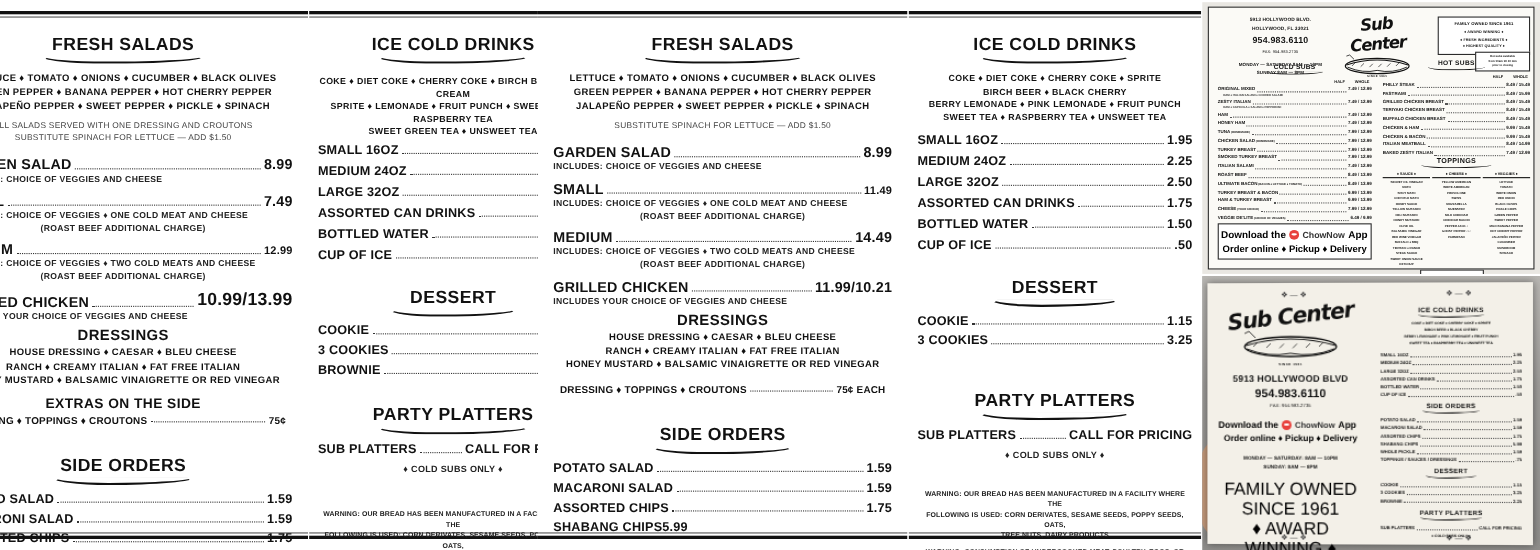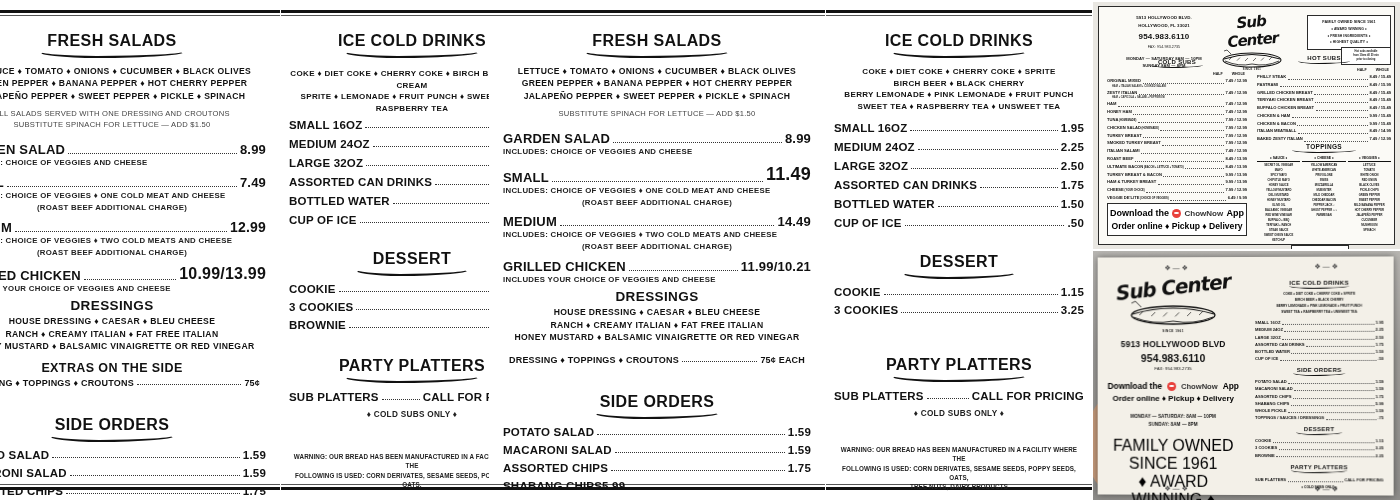"SWEET GREEN TEA ♦ UNSWEET" div { html: none -> <div>SWEET GREEN TEA ♦ UNSWEET TEA</div> }
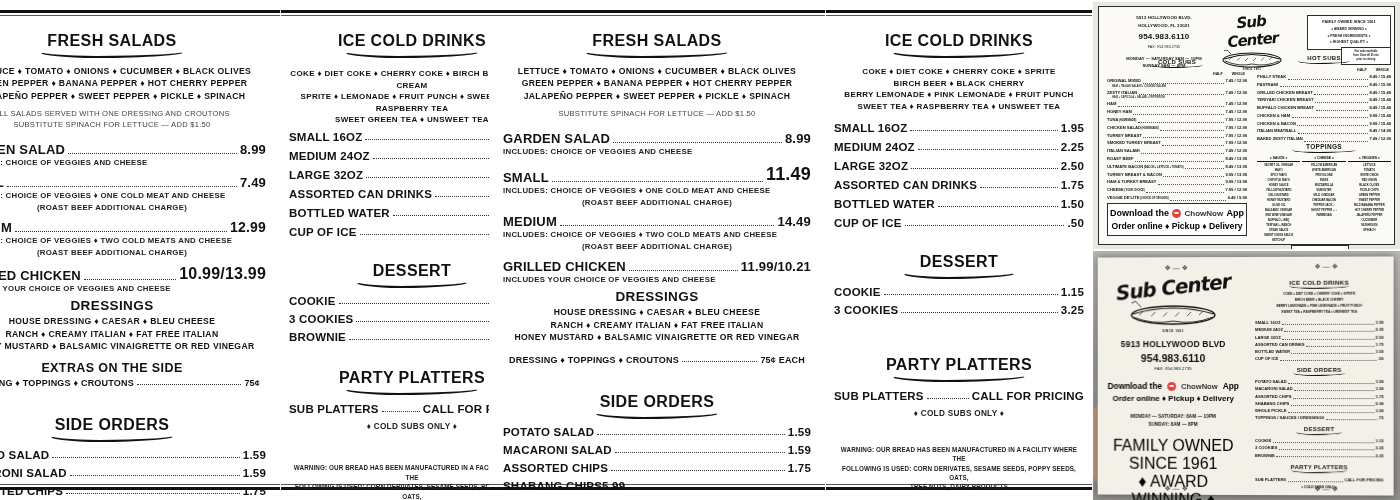"11.49" span.pr { font-size: 18px -> 10px }
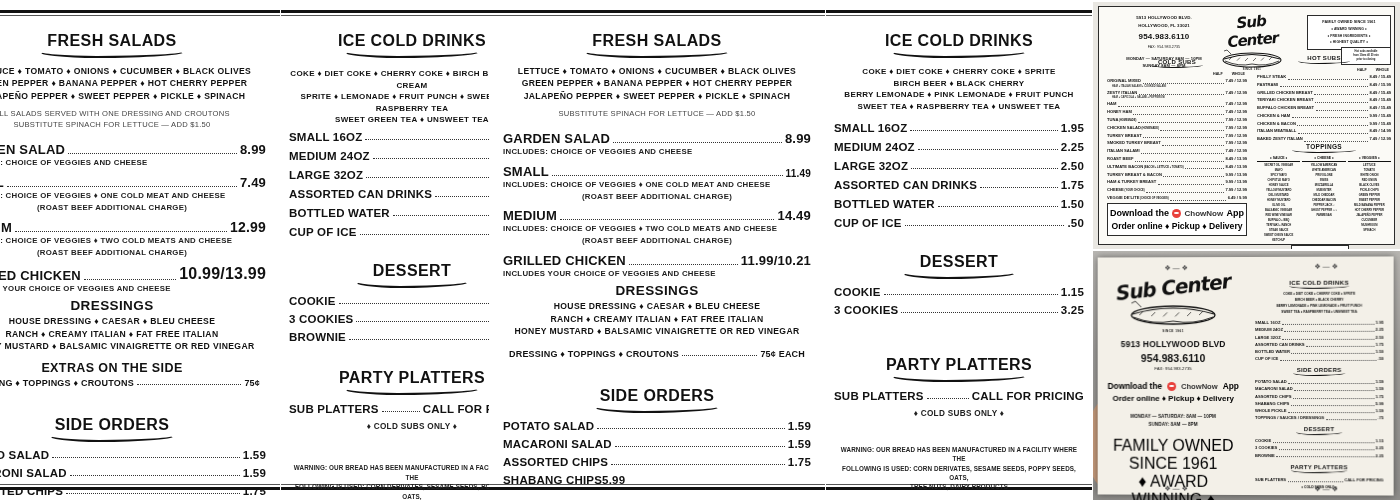"Download the" .chownow { justify-content: space-between -> flex-start }
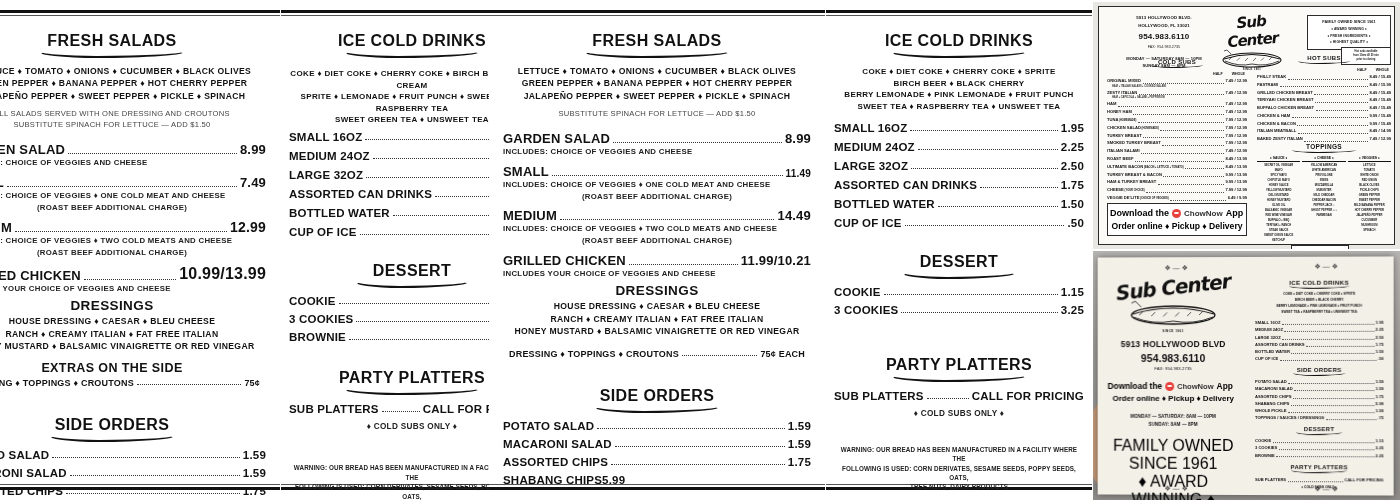"12.99" span.pr { font-size: 14px -> 10px }
